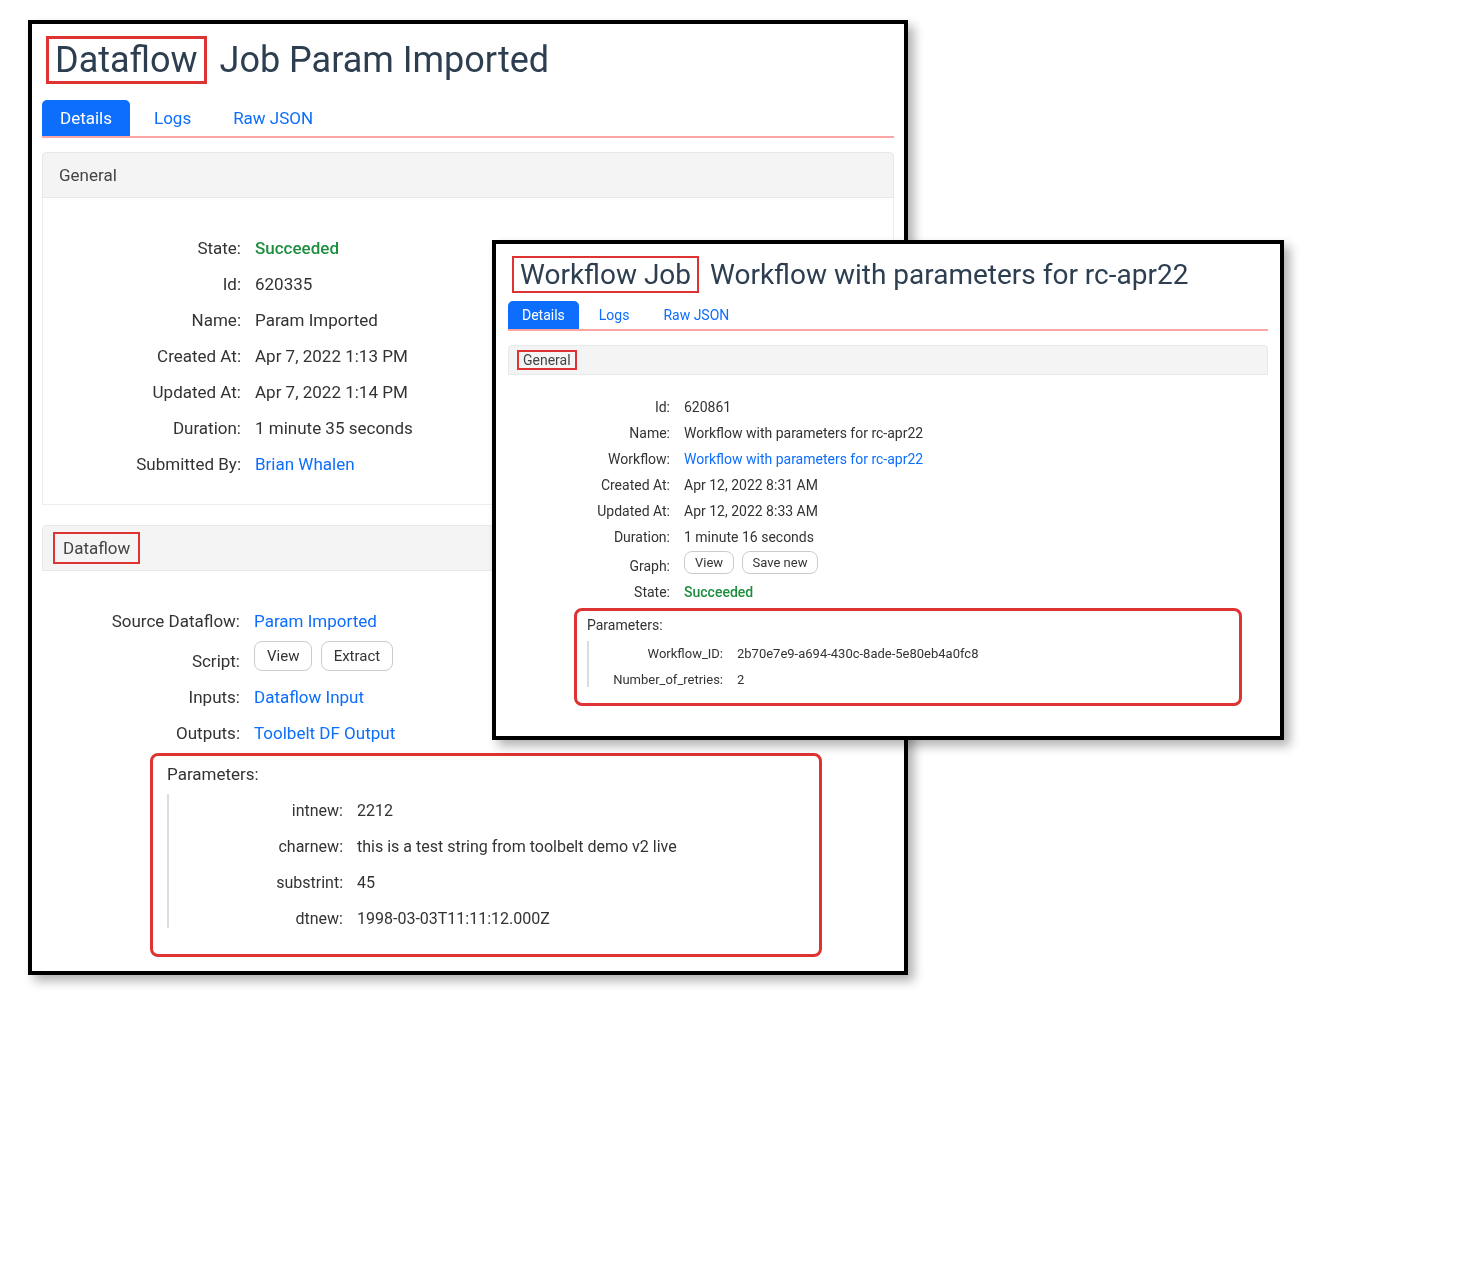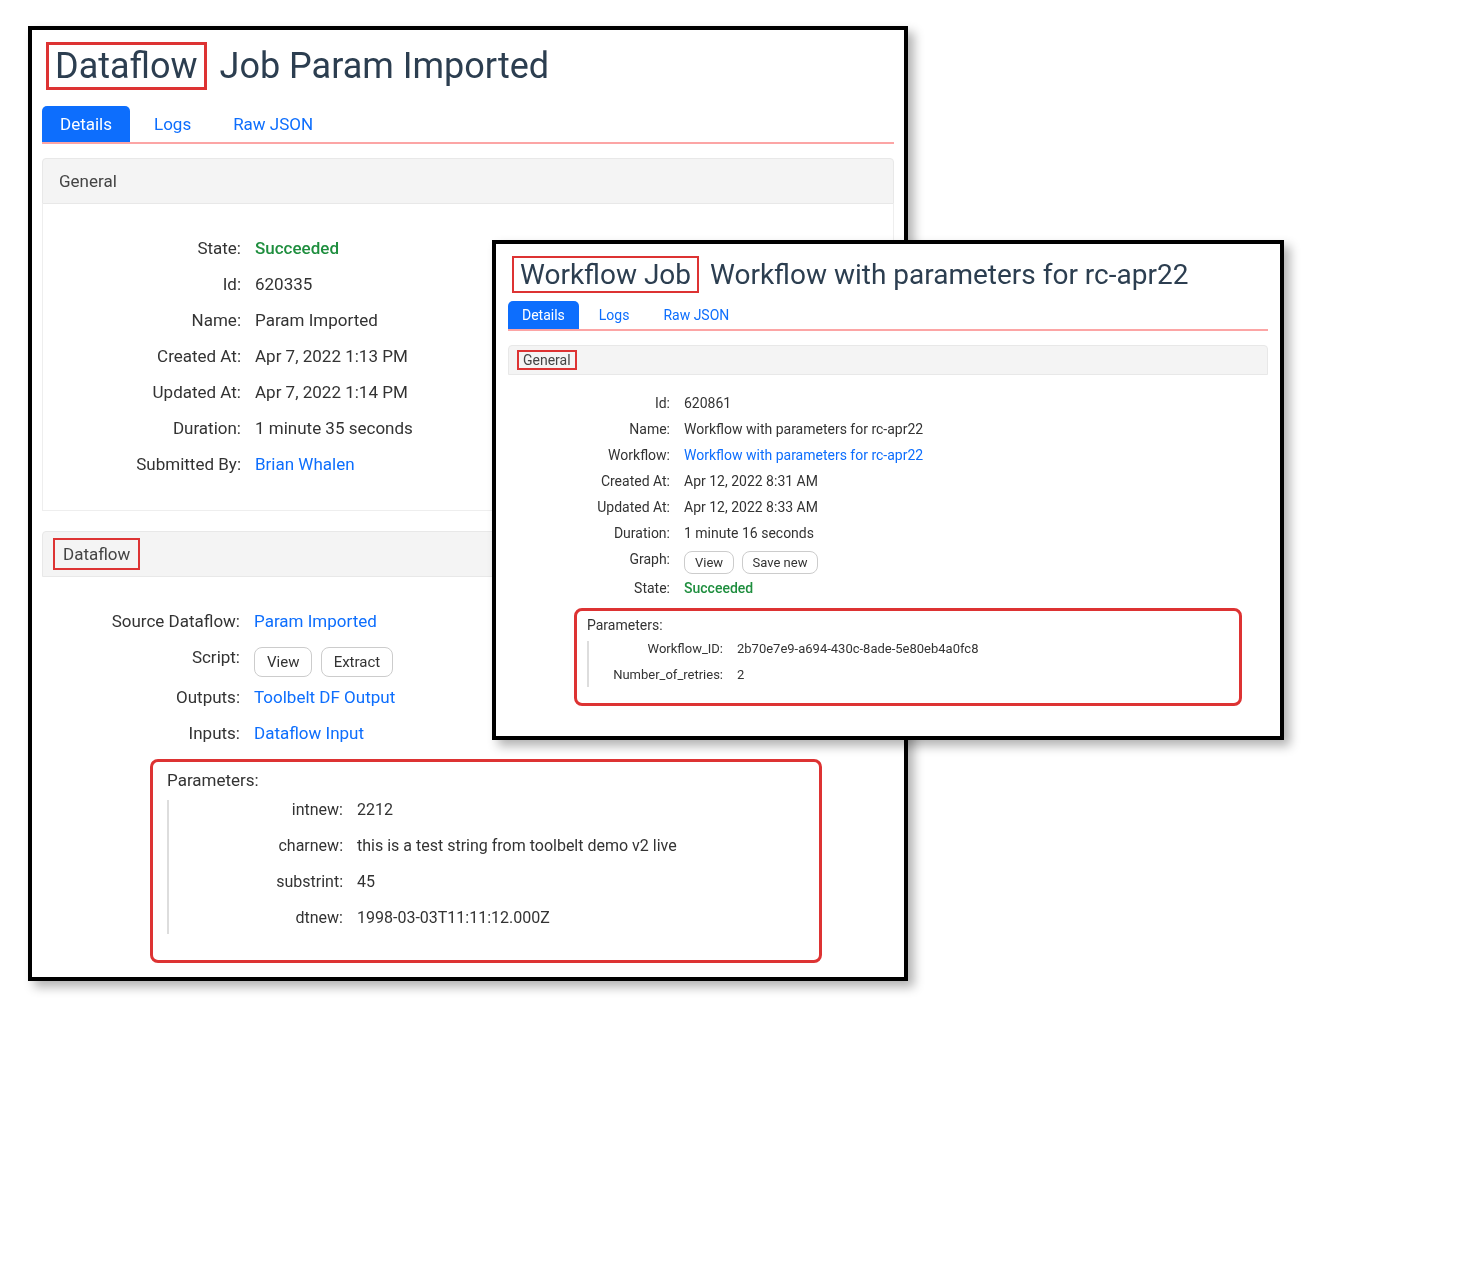"Dataflow Job Param Imported" .panel-left { top: 26px -> 20px }
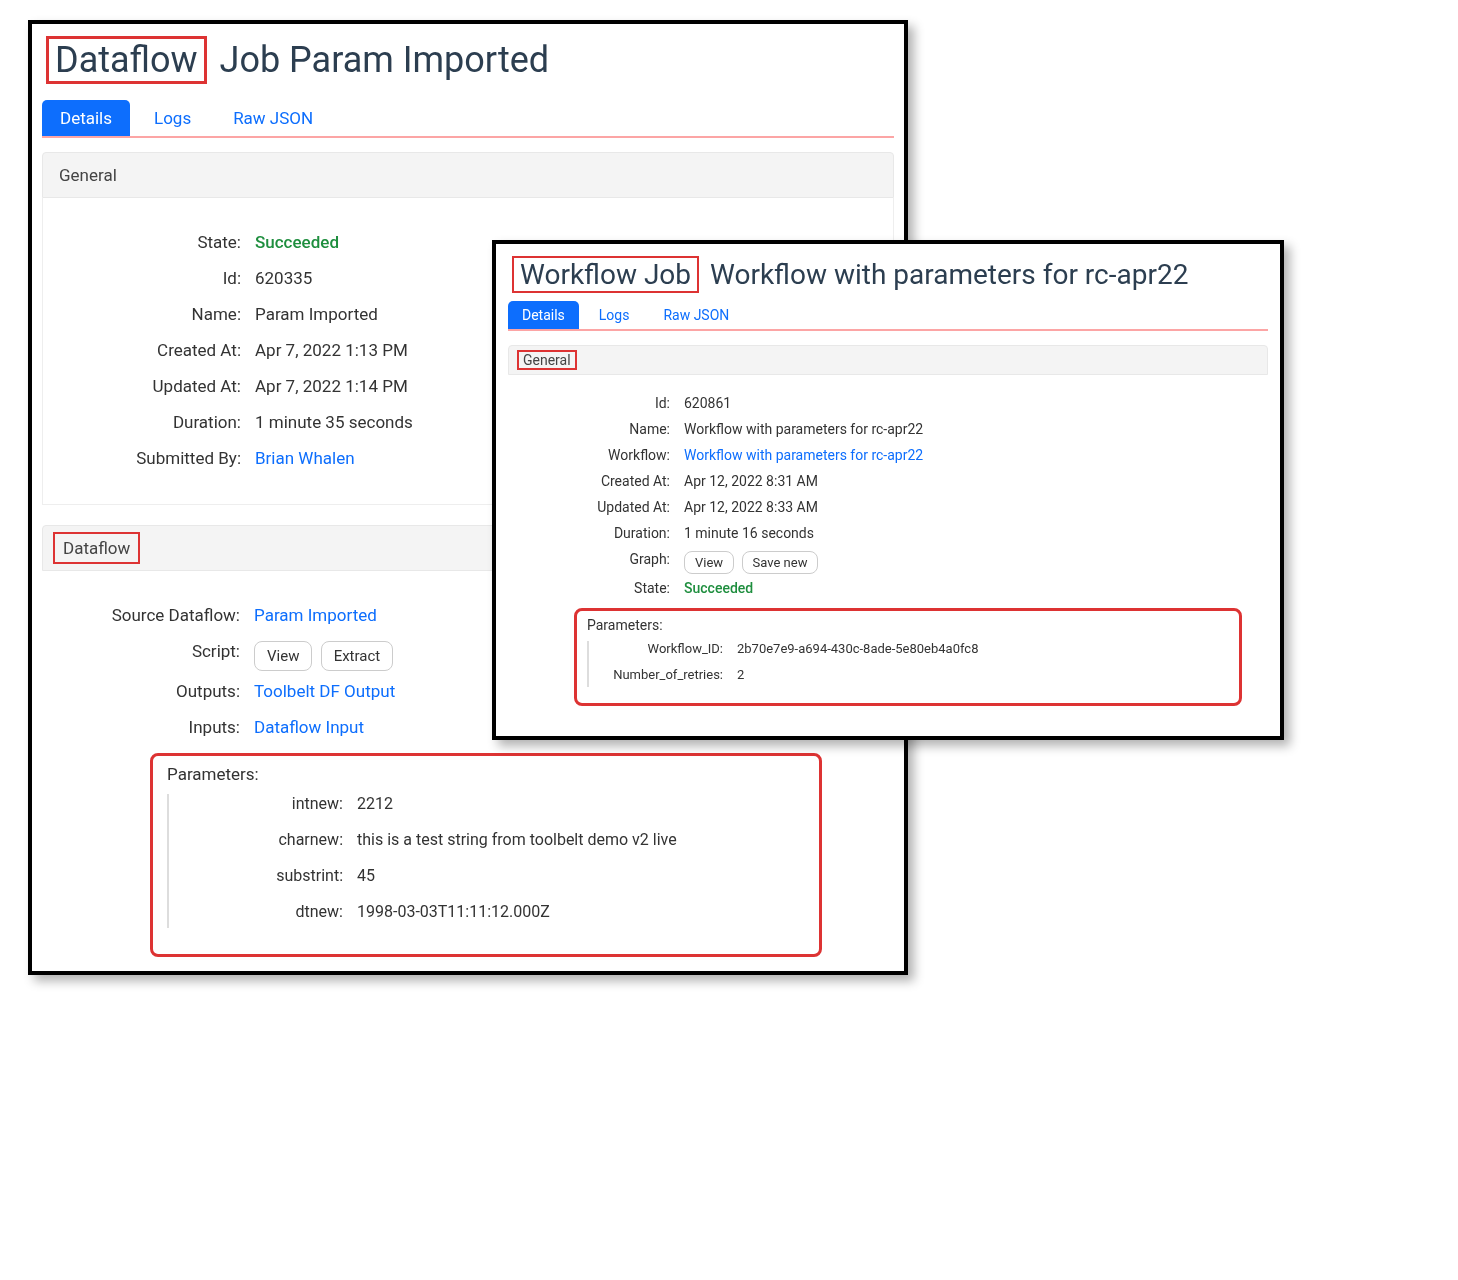"State:" .kv-row { align-items: flex-start -> flex-end }
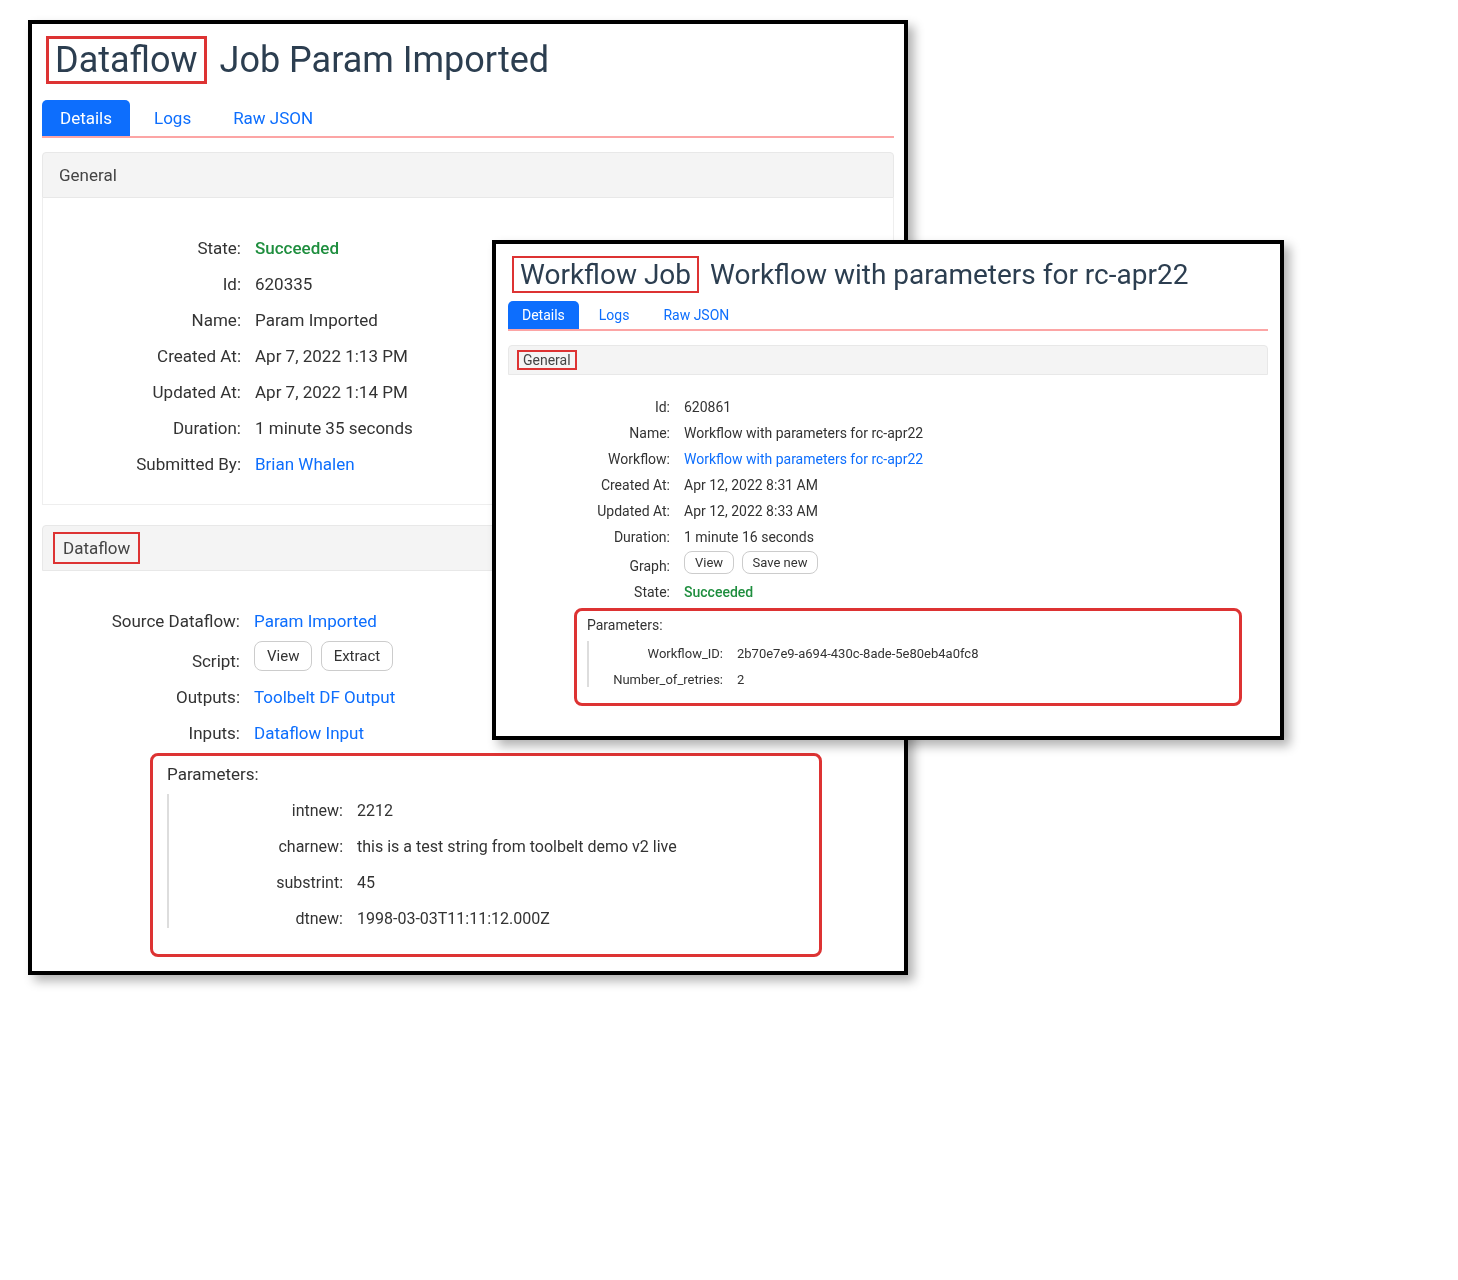"Outputs:" div.kv-row { order: before "Inputs:" -> after "Inputs:" }
